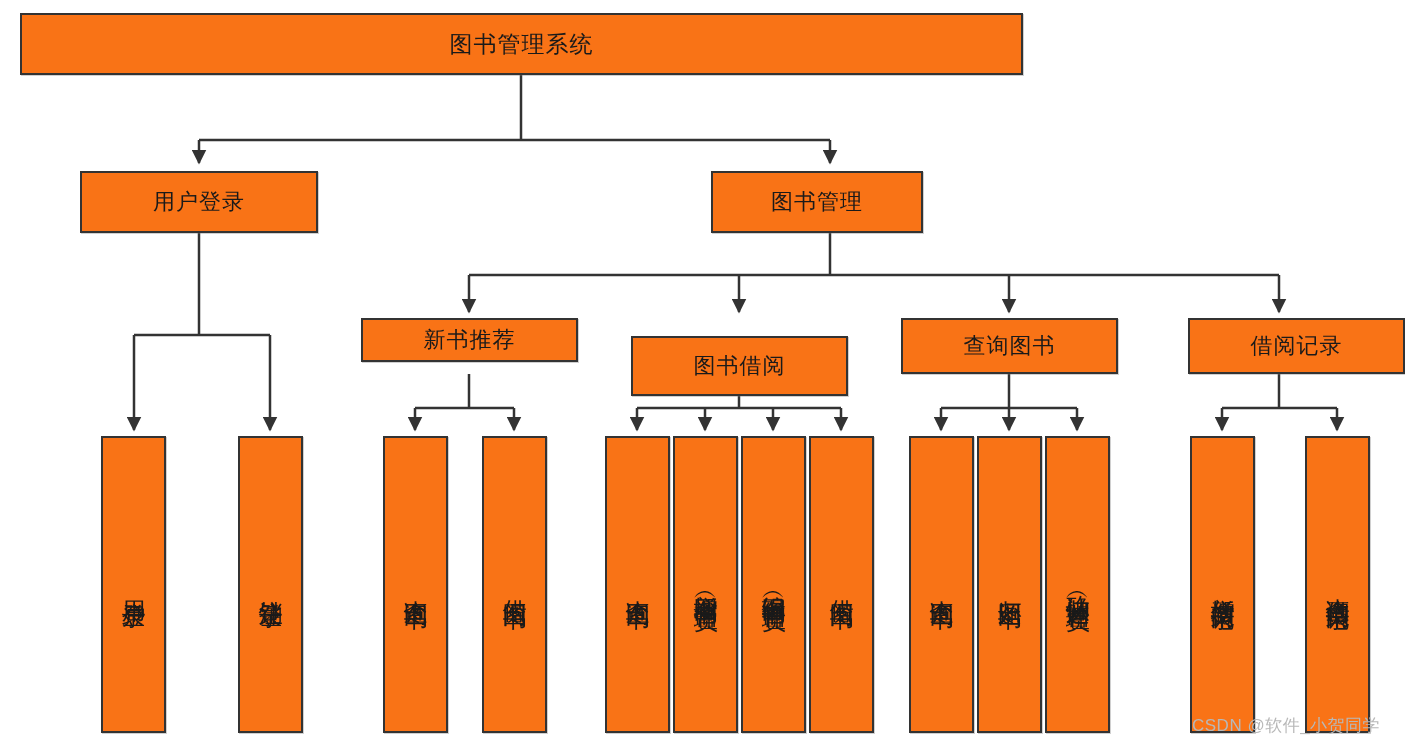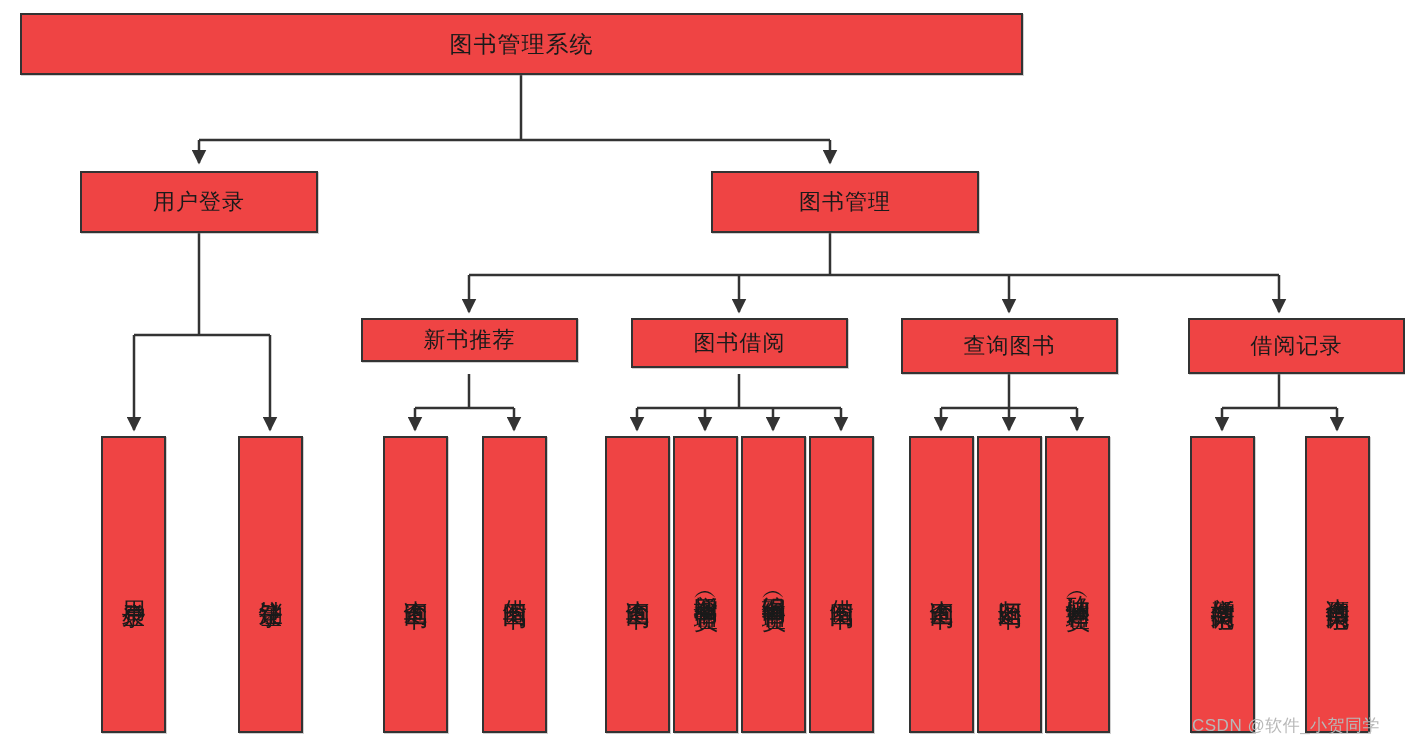"图书管理系统" .node { background: #ef4444 -> #f97316 }
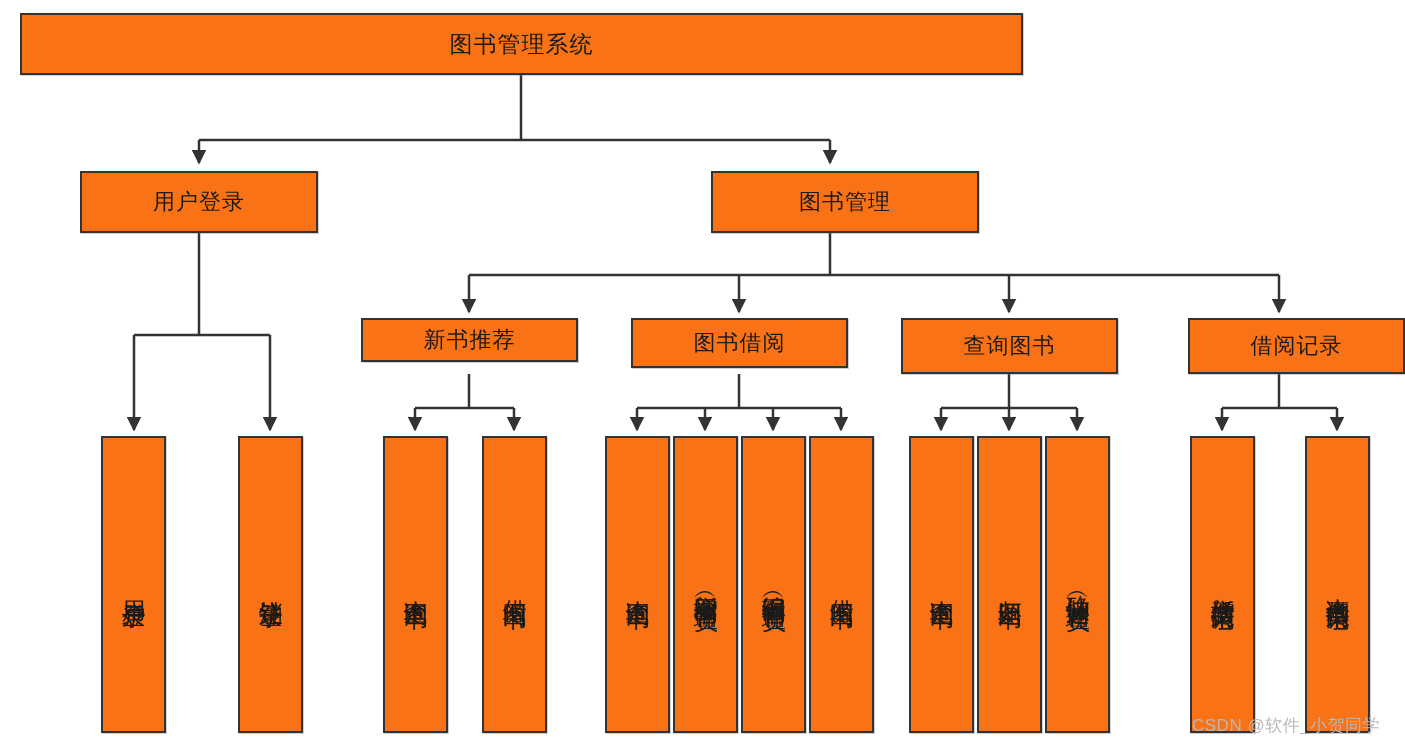"图书管理" div.node { width: 268px -> 212px }
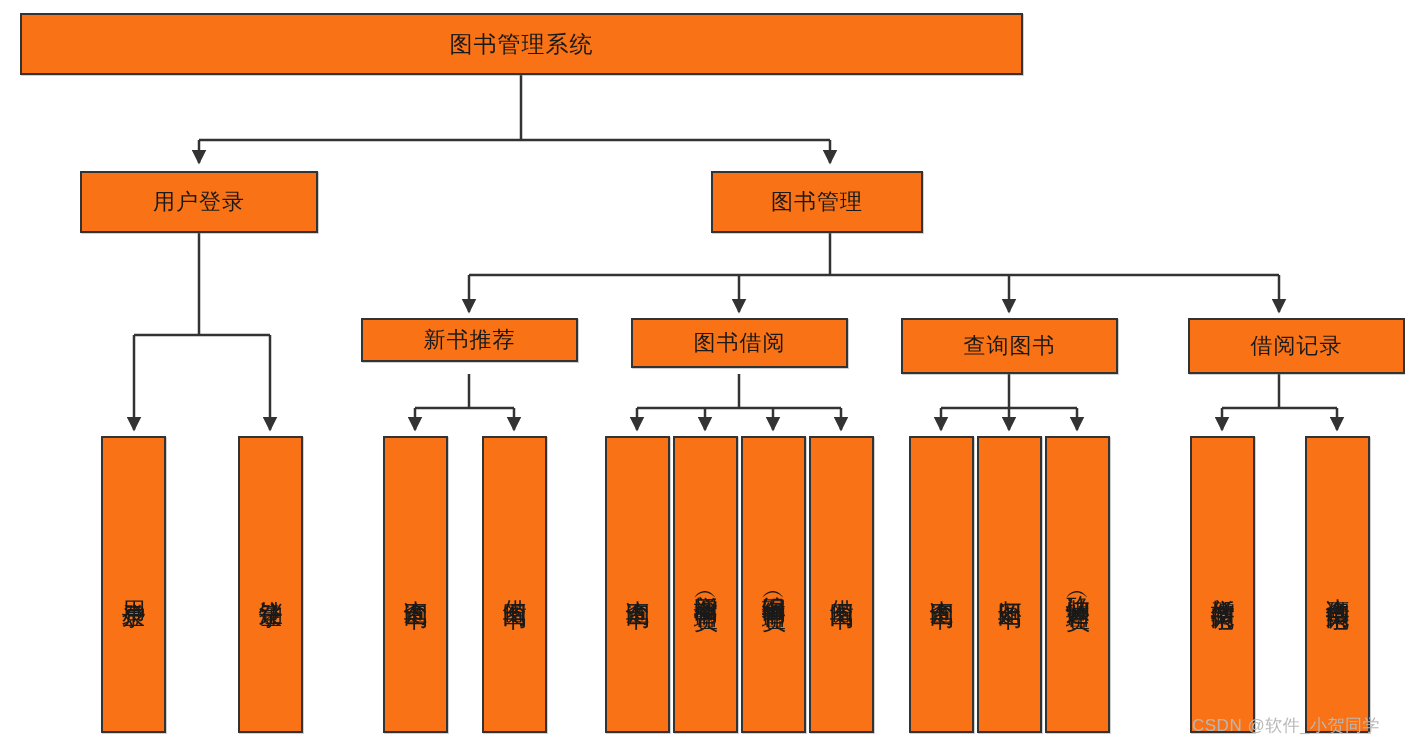"图书借阅" div.node { height: 50px -> 60px; top: 318px -> 336px }
